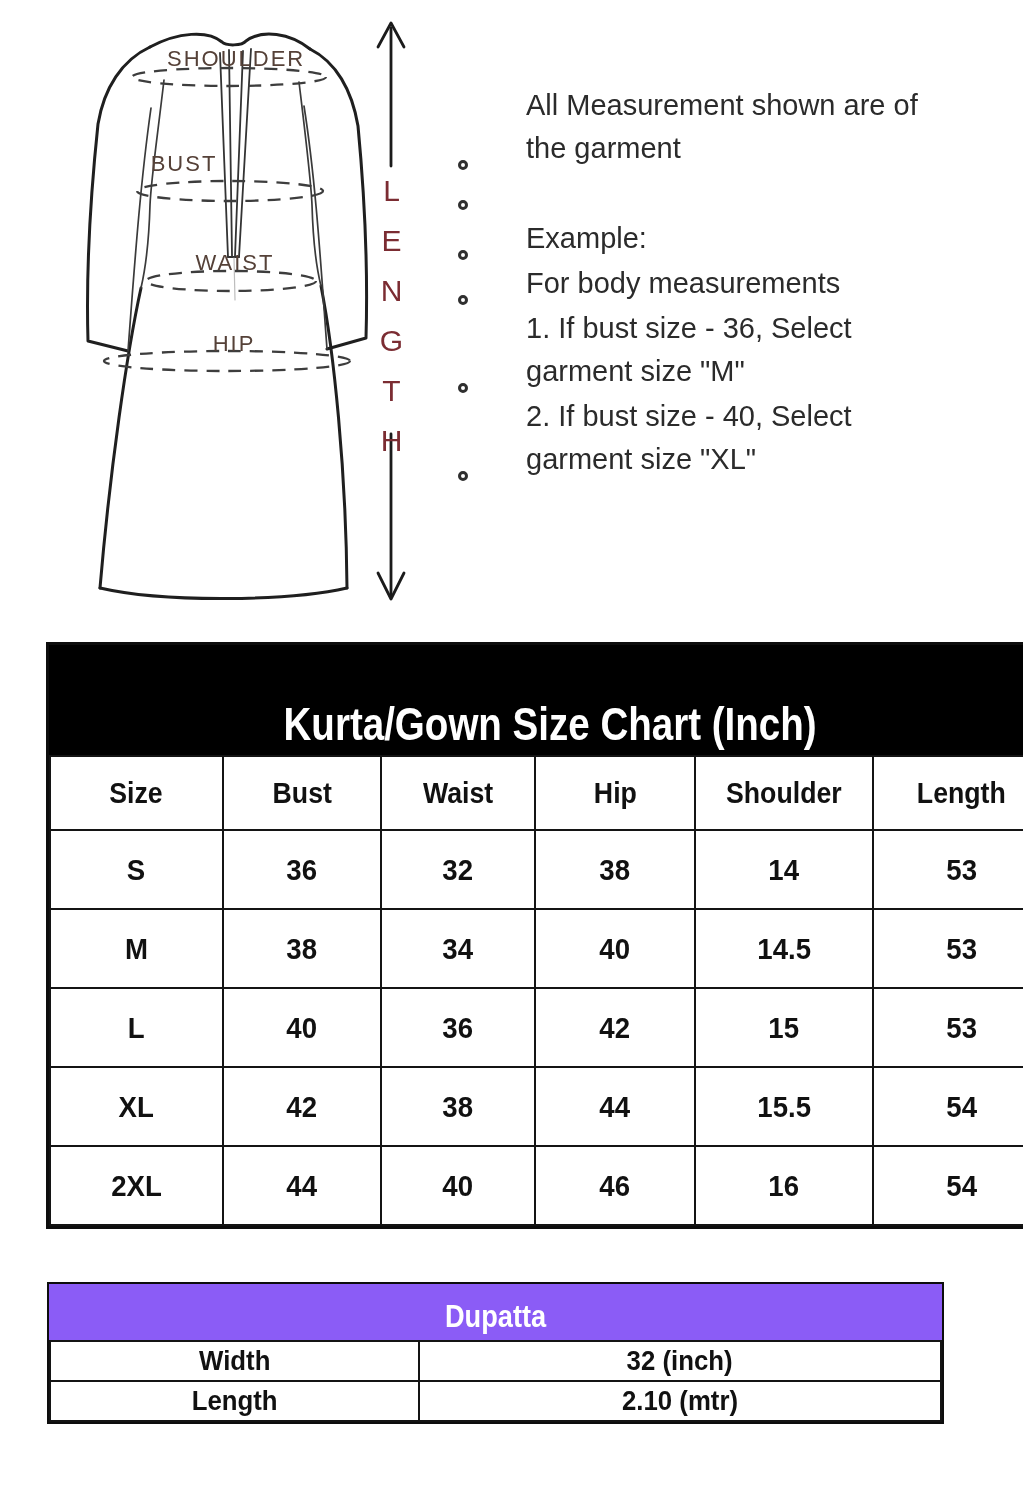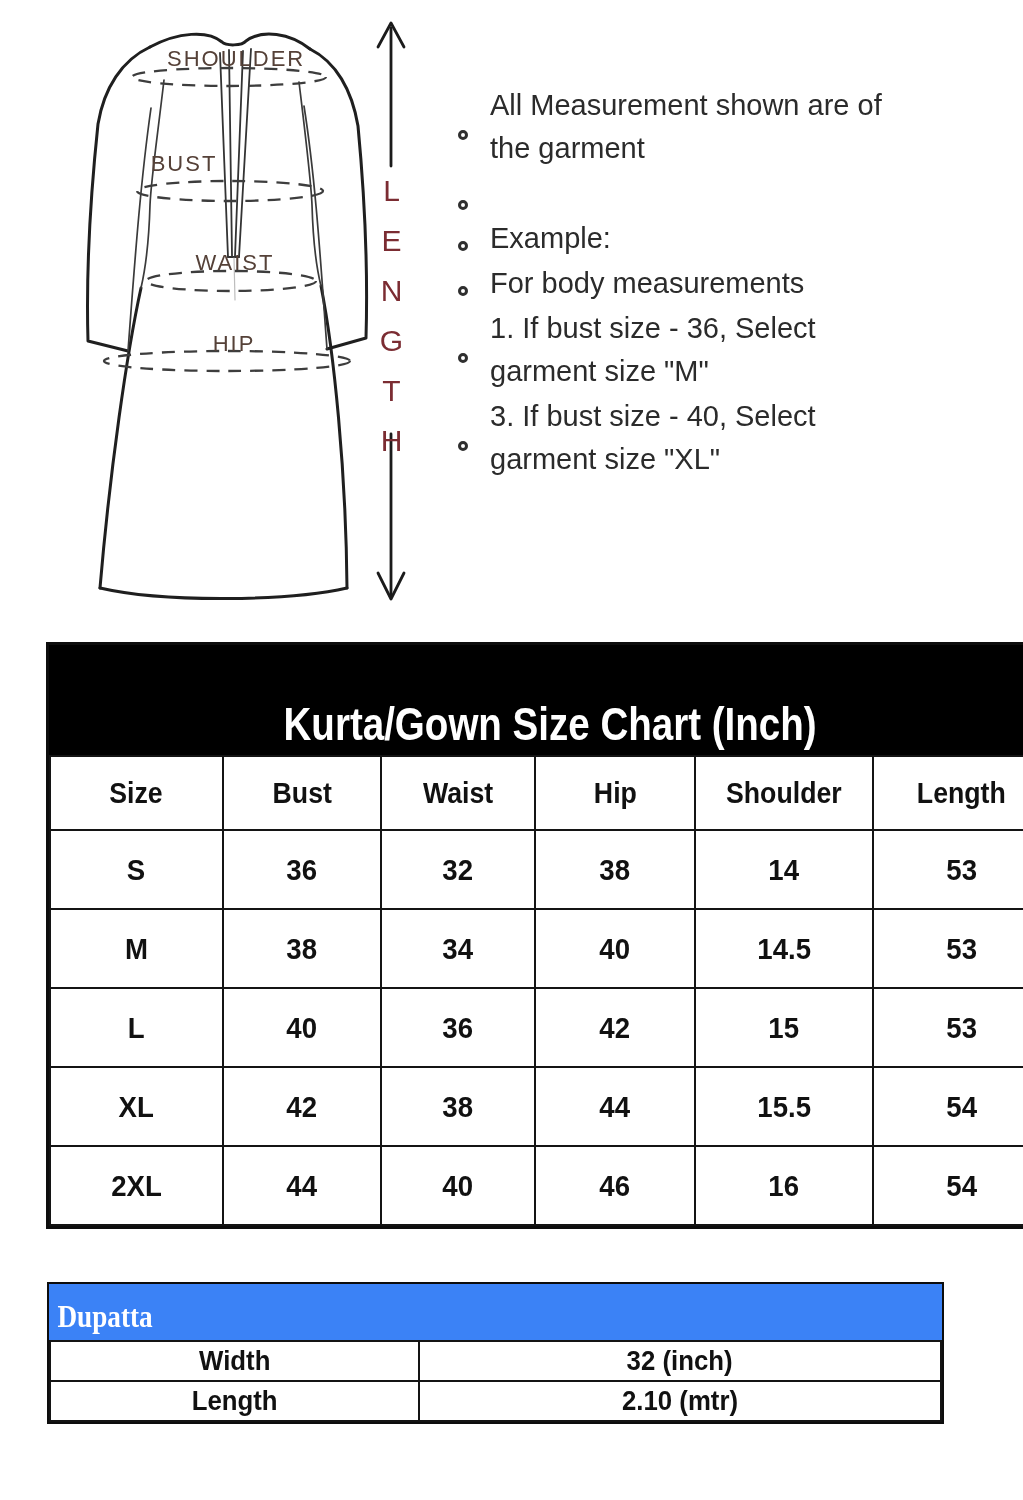"All Measurement shown are of" .note { align-items: center -> flex-end; gap: none -> 36px }
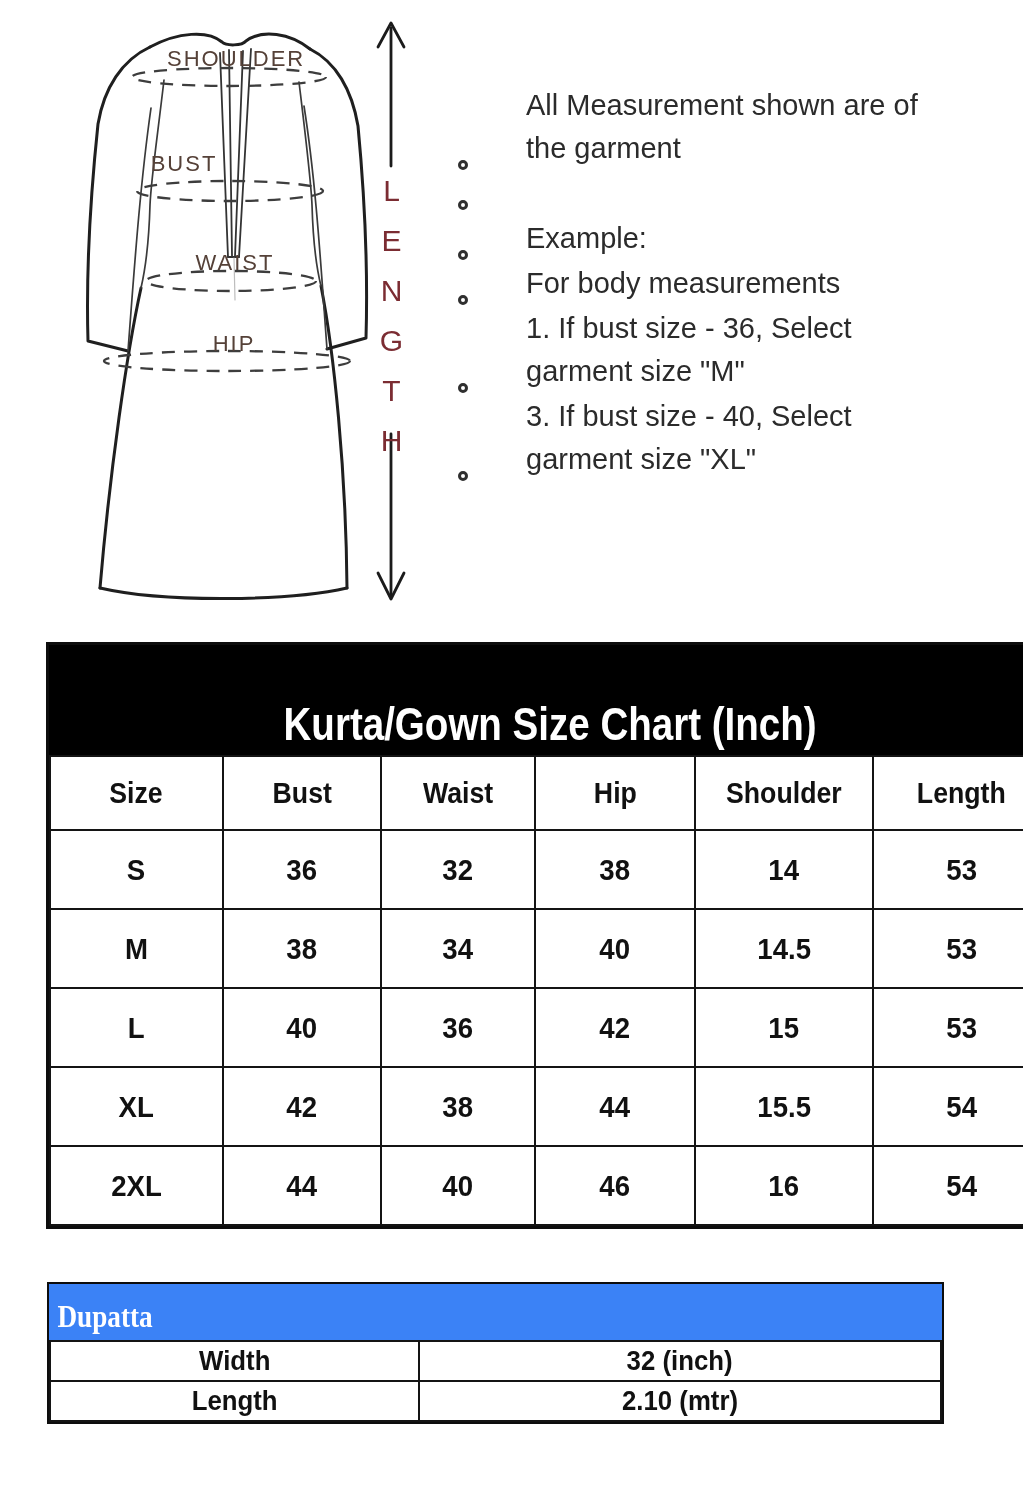"3. If bust size -" span.note-text { text: 3 -> 2 }
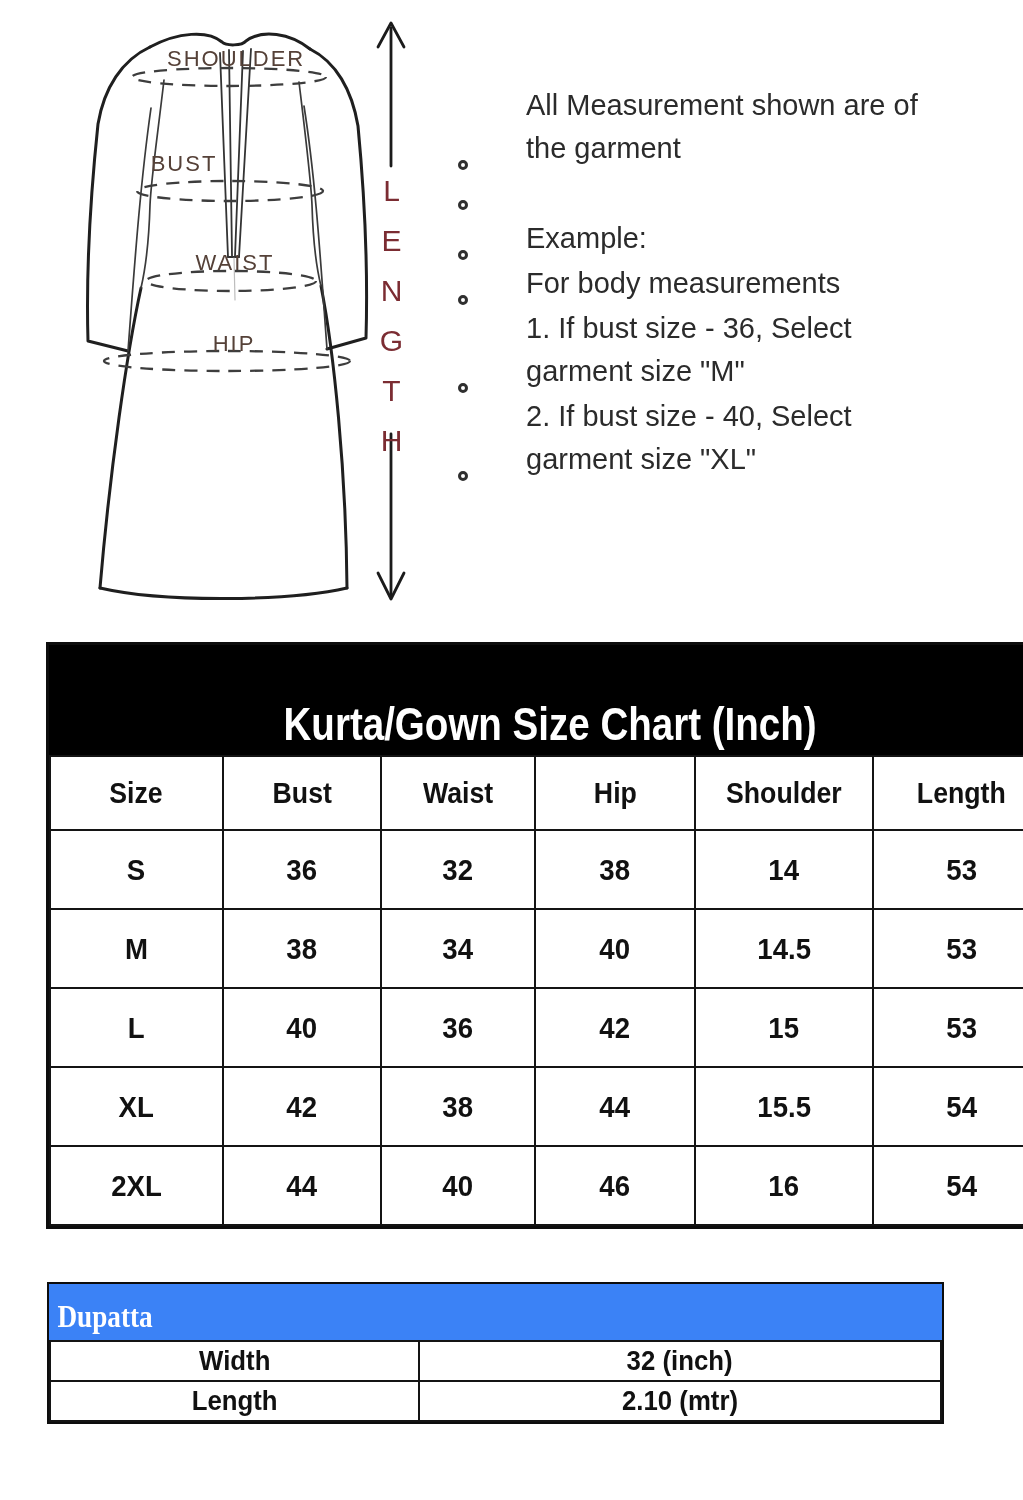"Dupatta" .dupatta-title-bar { background: #3b82f6 -> #8b5cf6; font-family: Liberation Serif, serif -> none; justify-content: none -> center }
